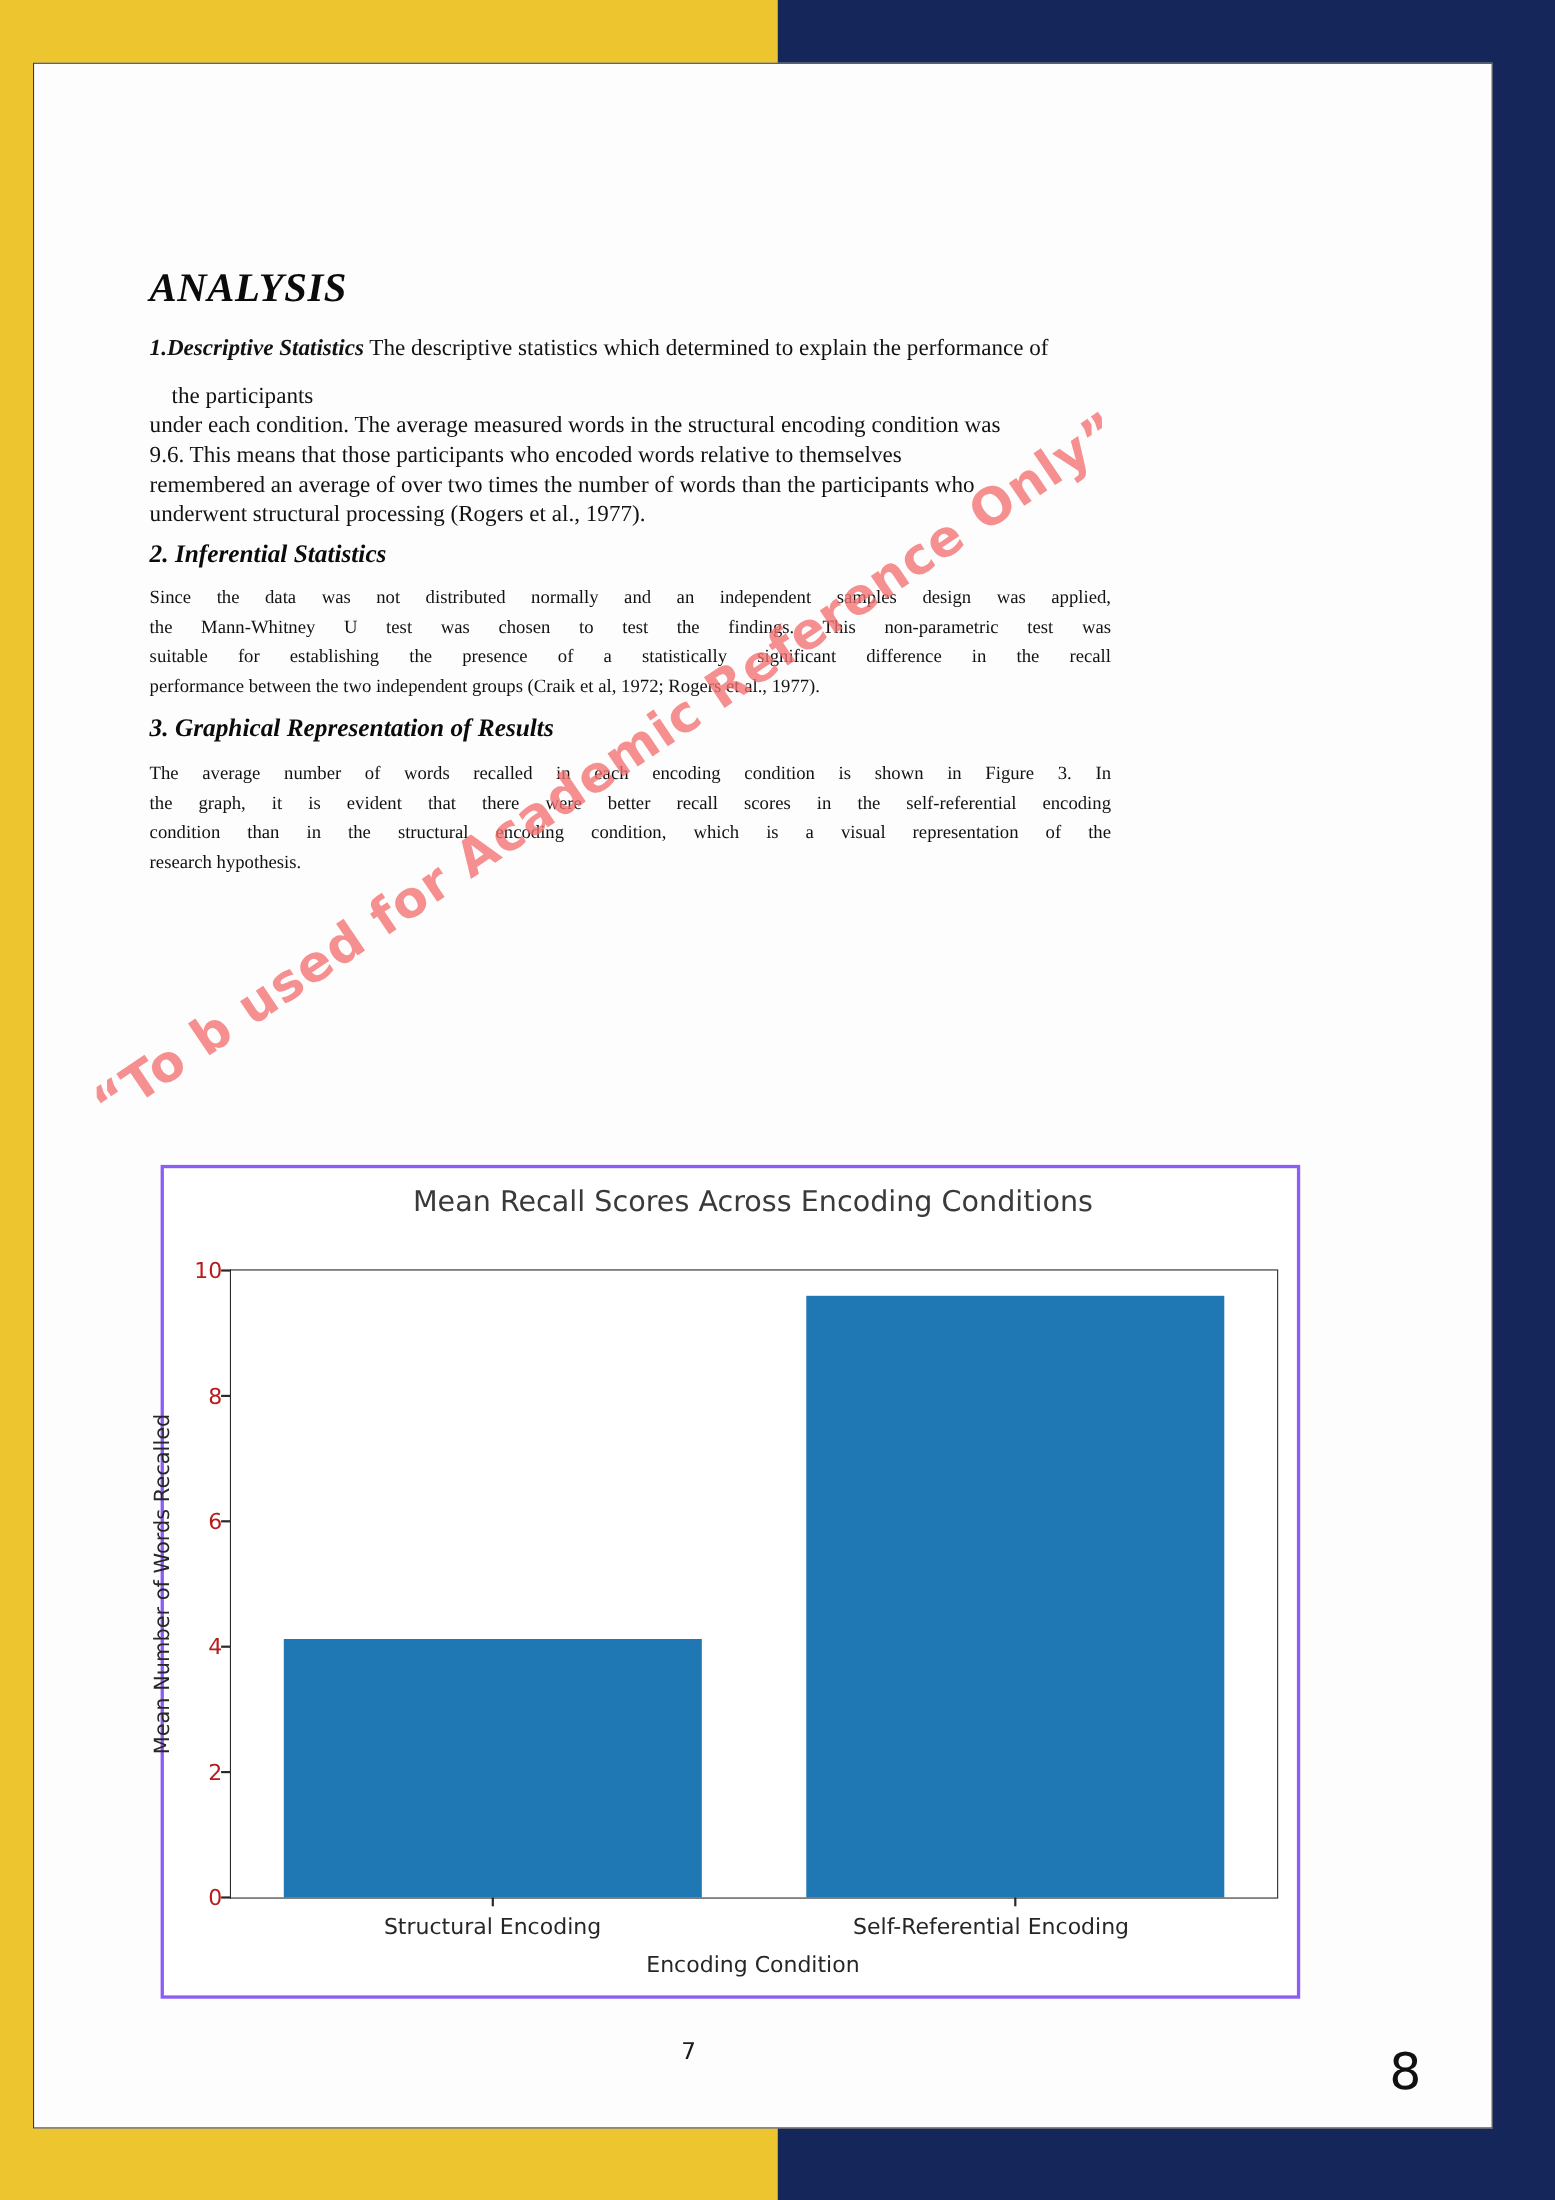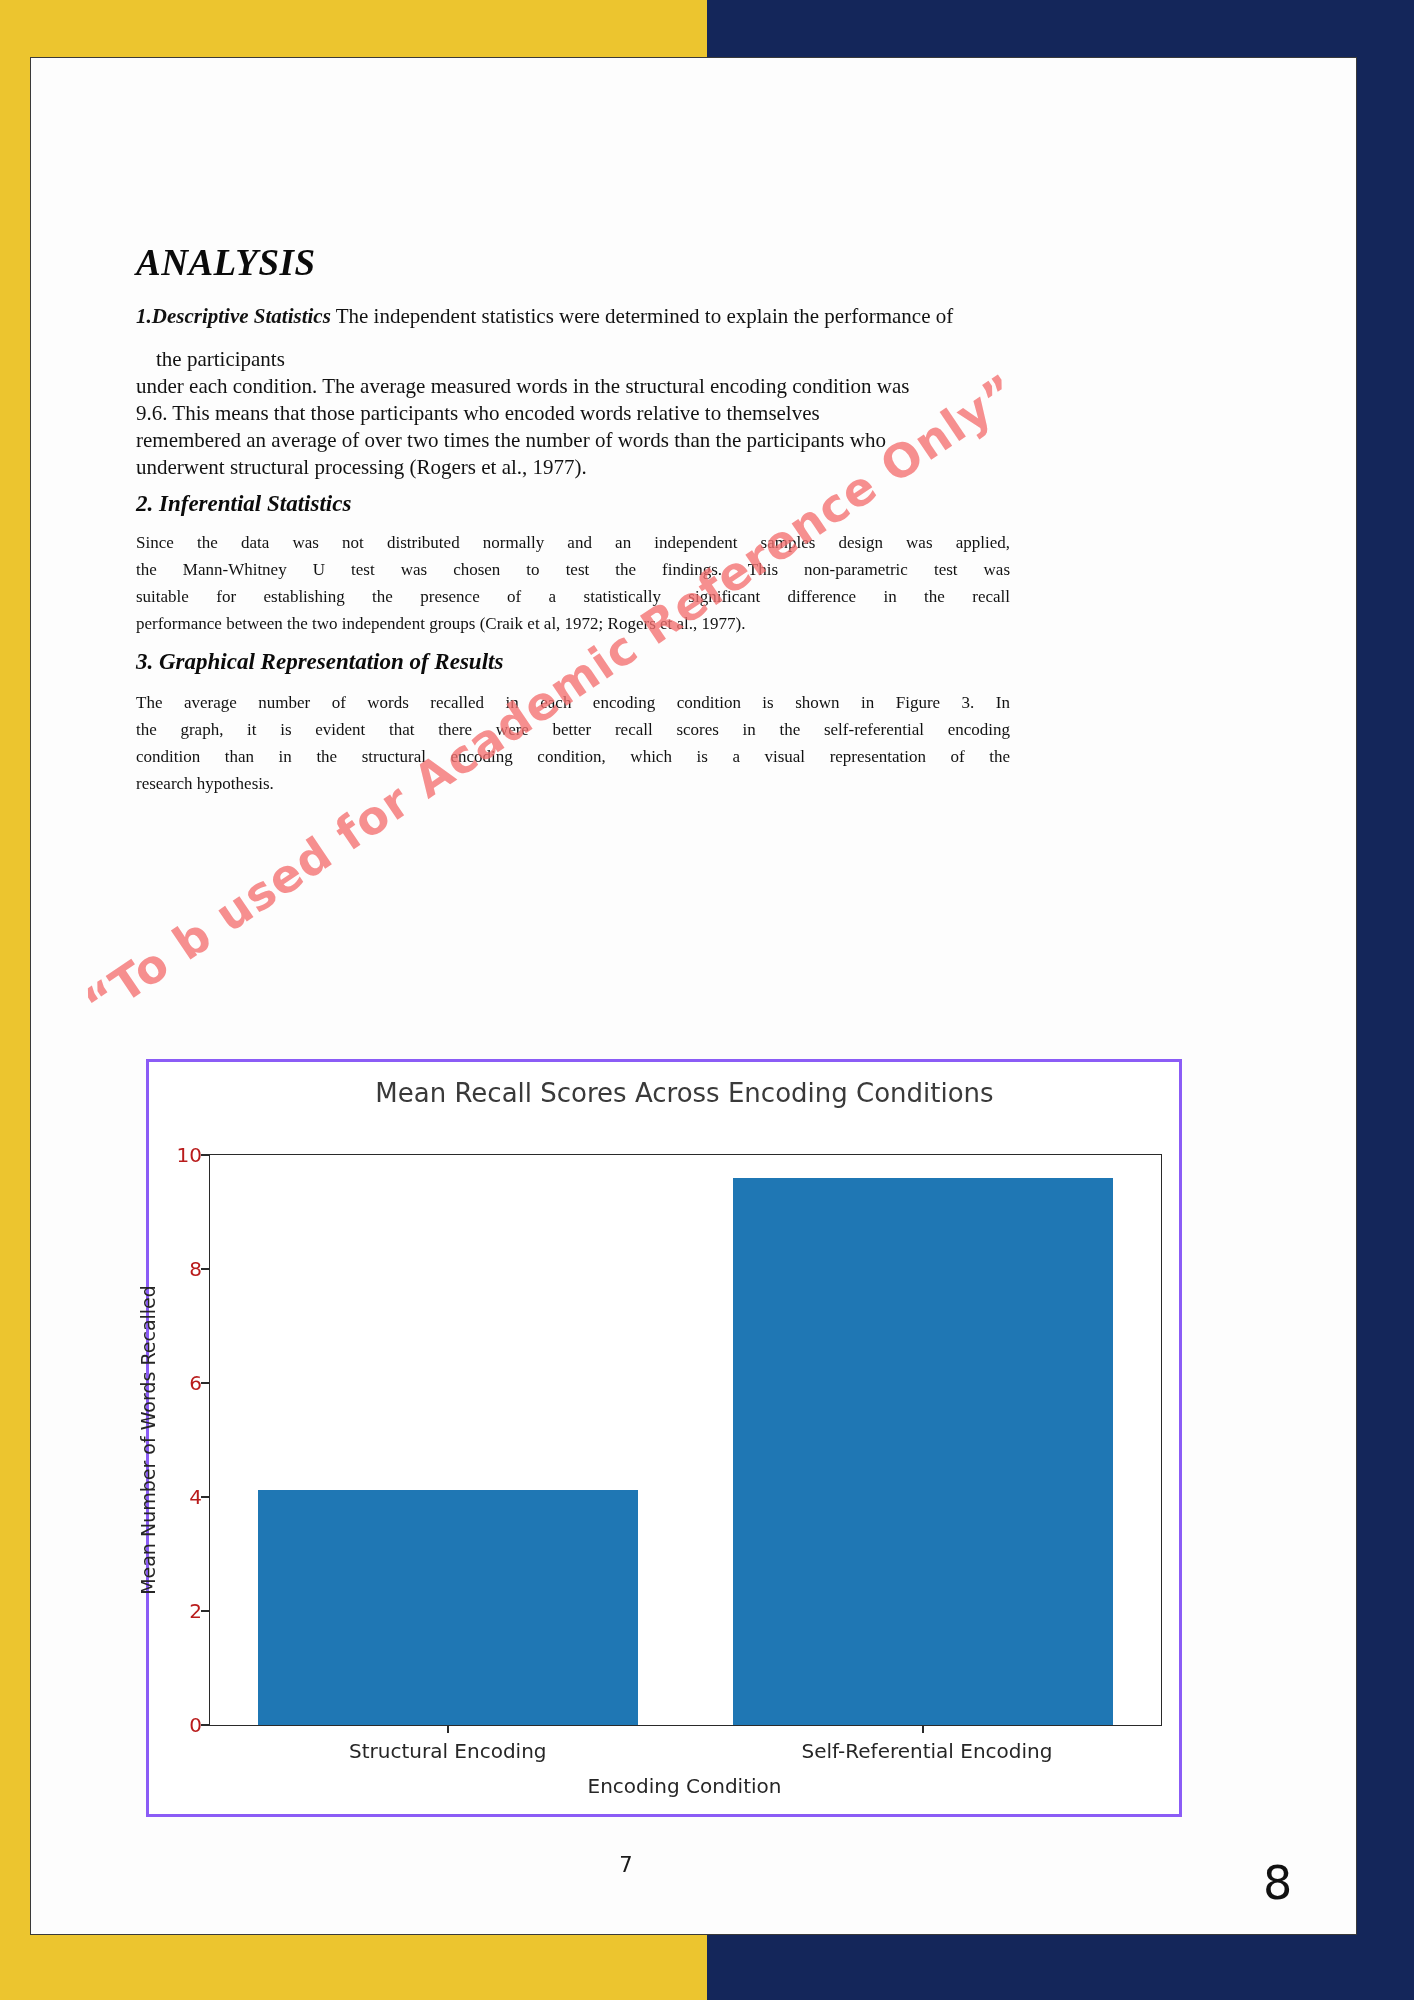"The independent statistics were" span { text: independent statistics were -> descriptive statistics which }
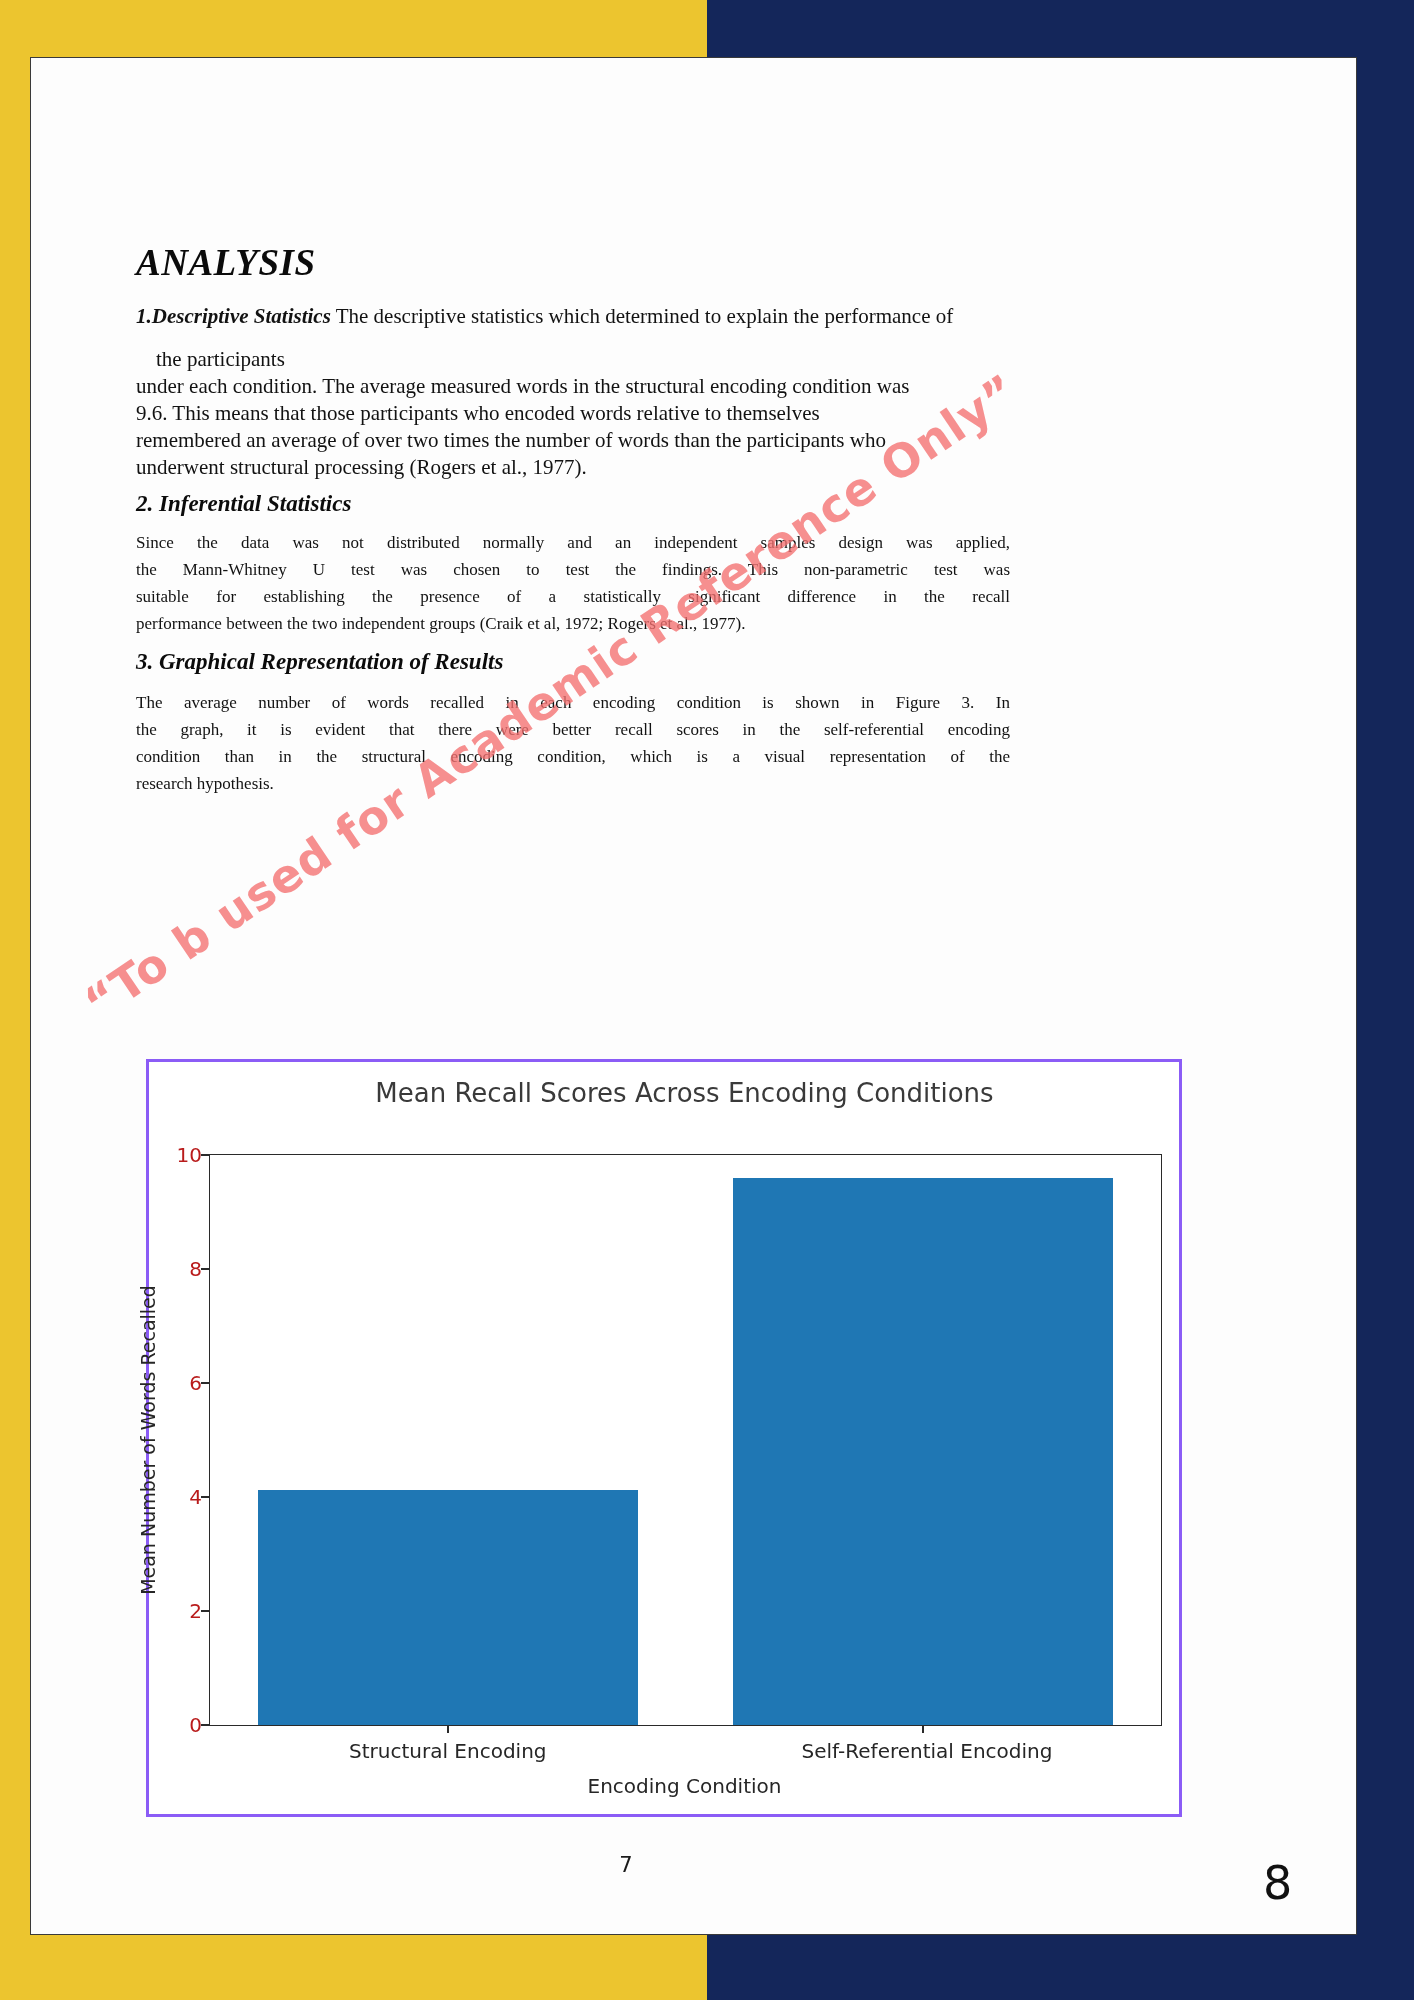"Self-Referential Encoding" div.xtick-label { left: 717px -> 691px }
